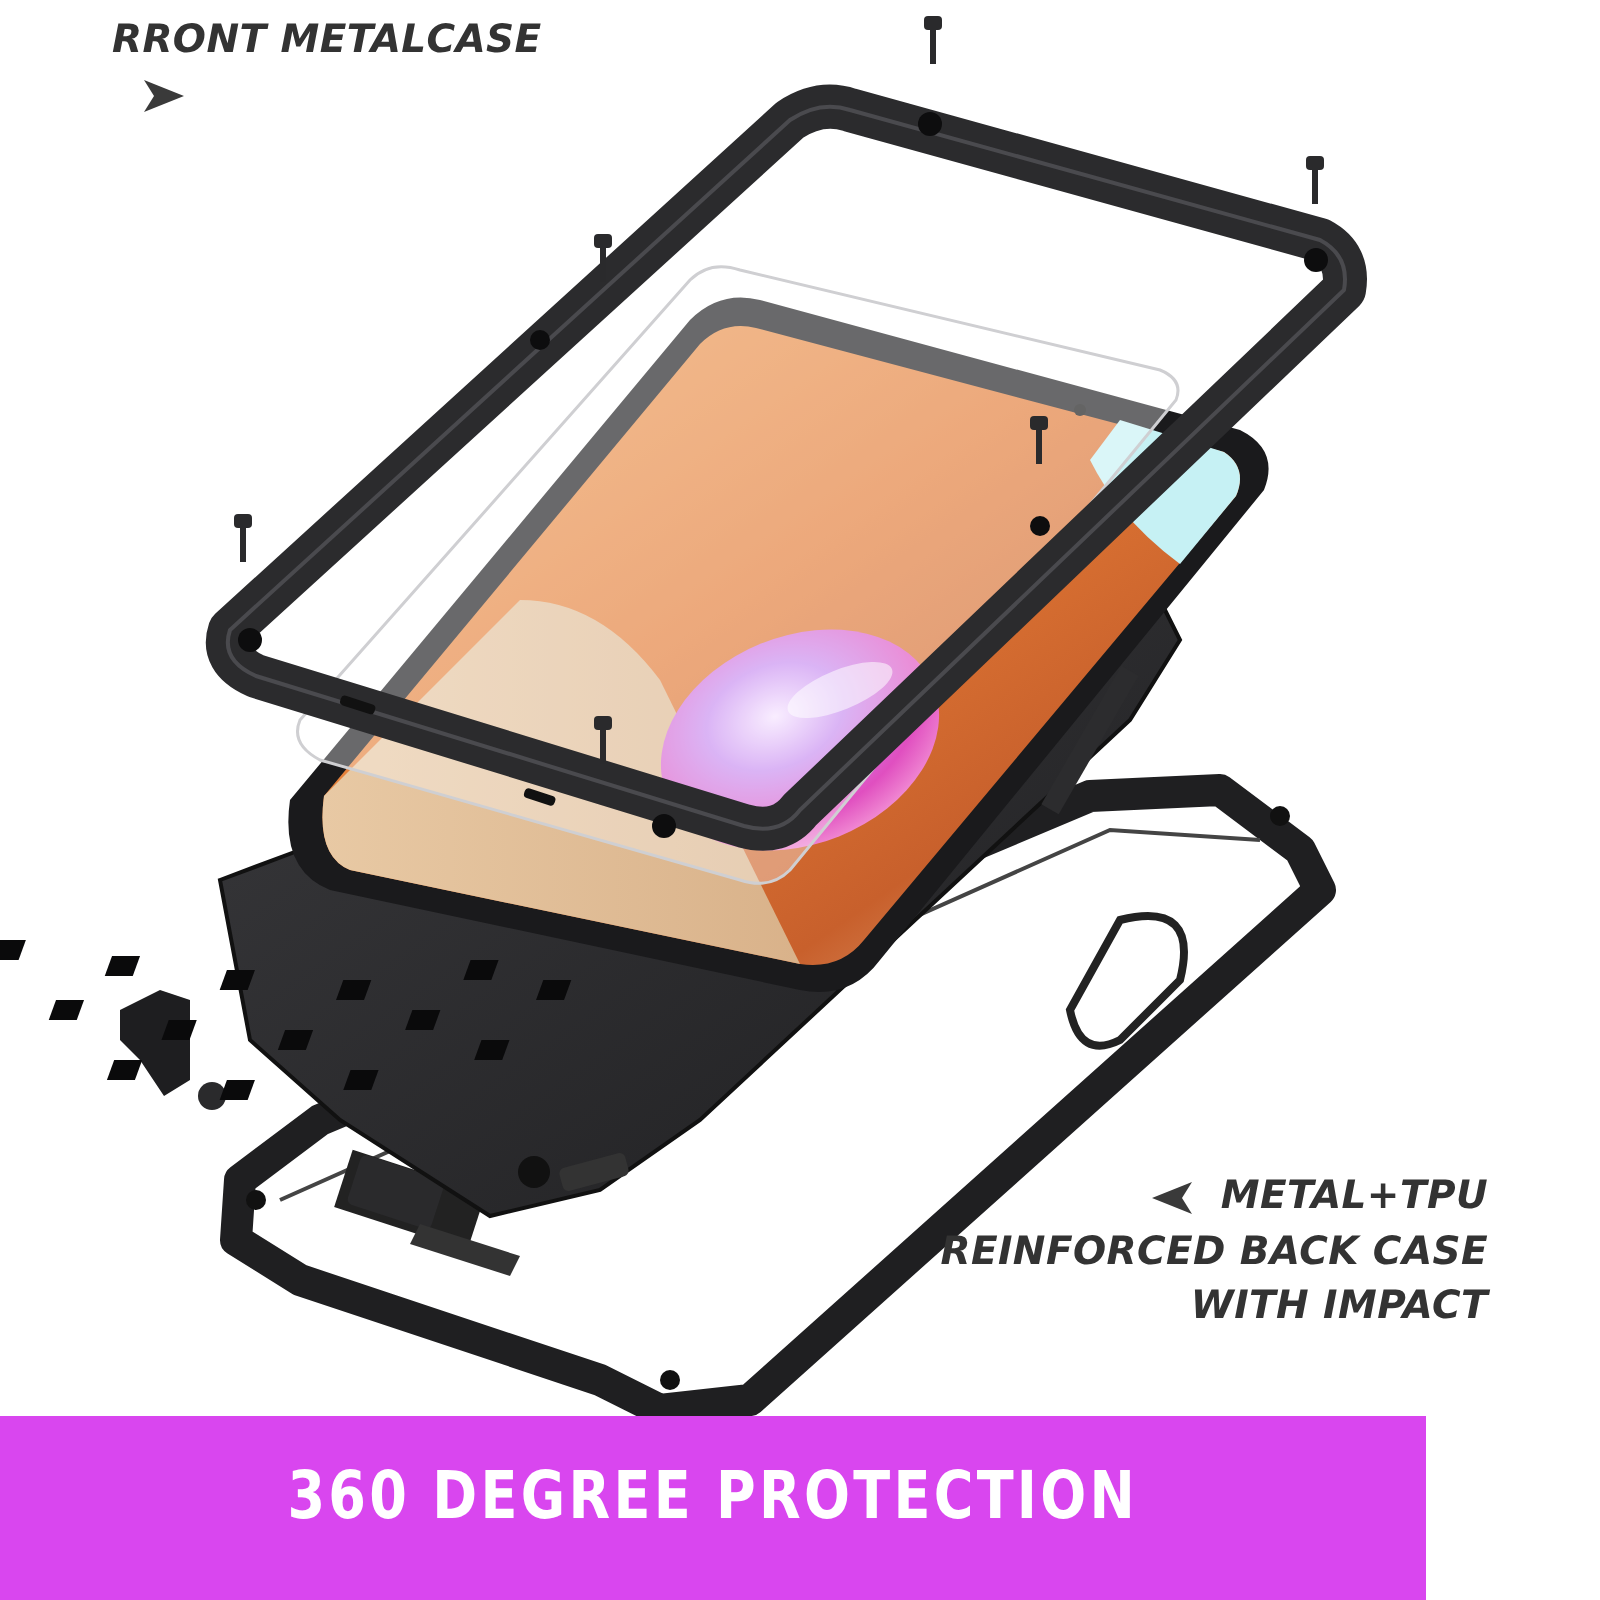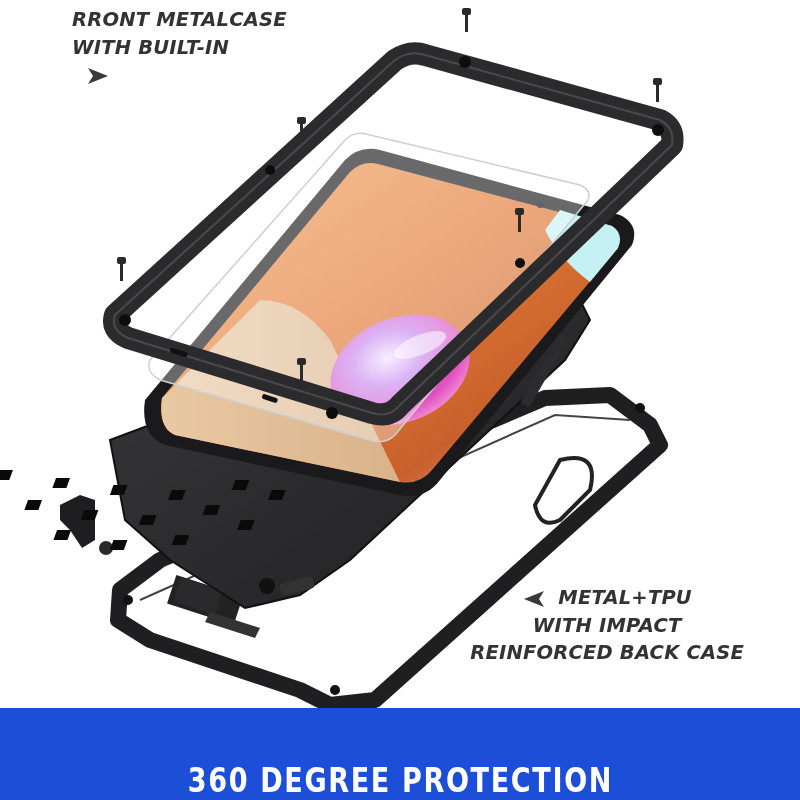"RRONT METALCASE" .callout-top { left: 72px -> 56px }
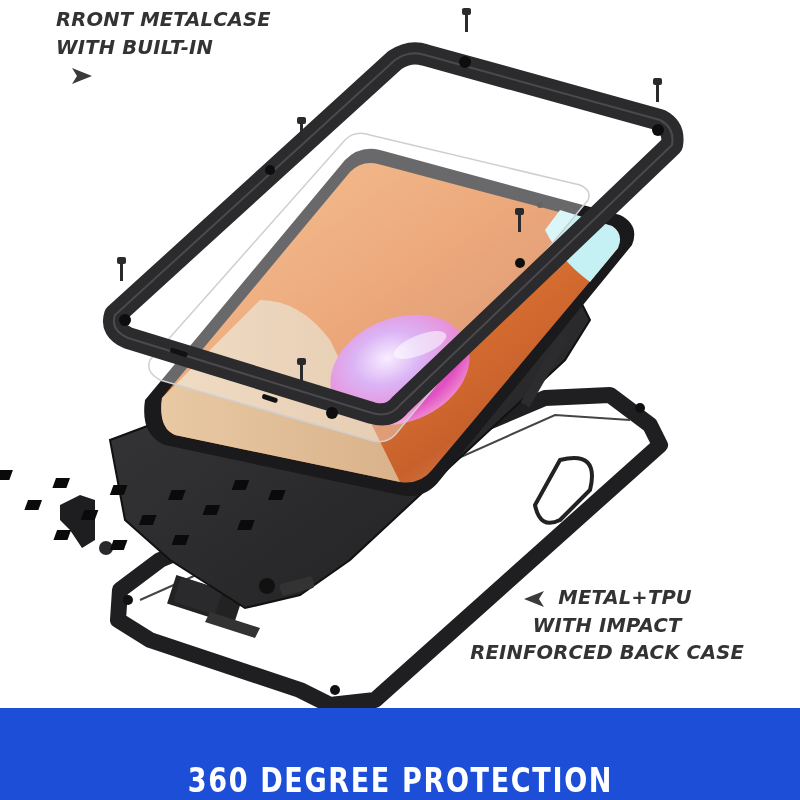"WITH BUILT-IN" span.line { html: <span>WITH BUILT-IN</span> -> none }
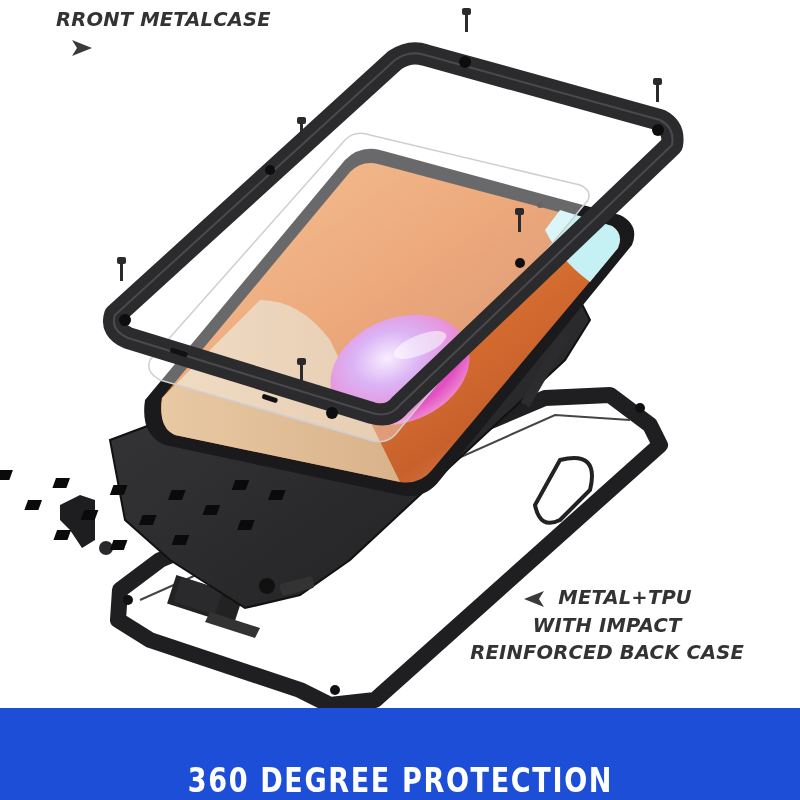"METAL+TPU" .callout-bottom { text-align: center -> right }
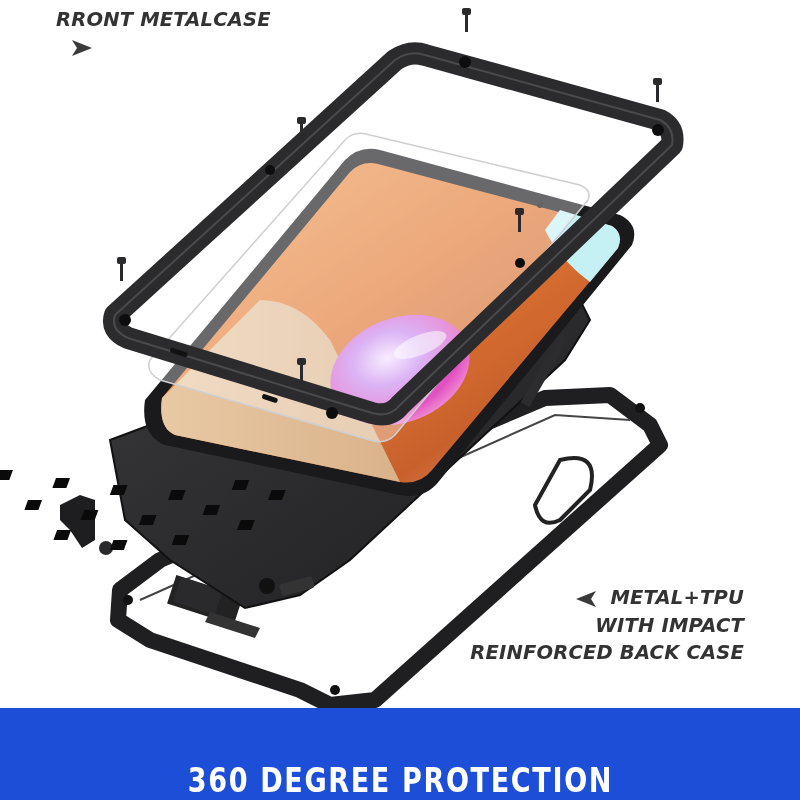"WITH IMPACT" span.line { order: before "REINFORCED BACK CASE" -> after "REINFORCED BACK CASE" }
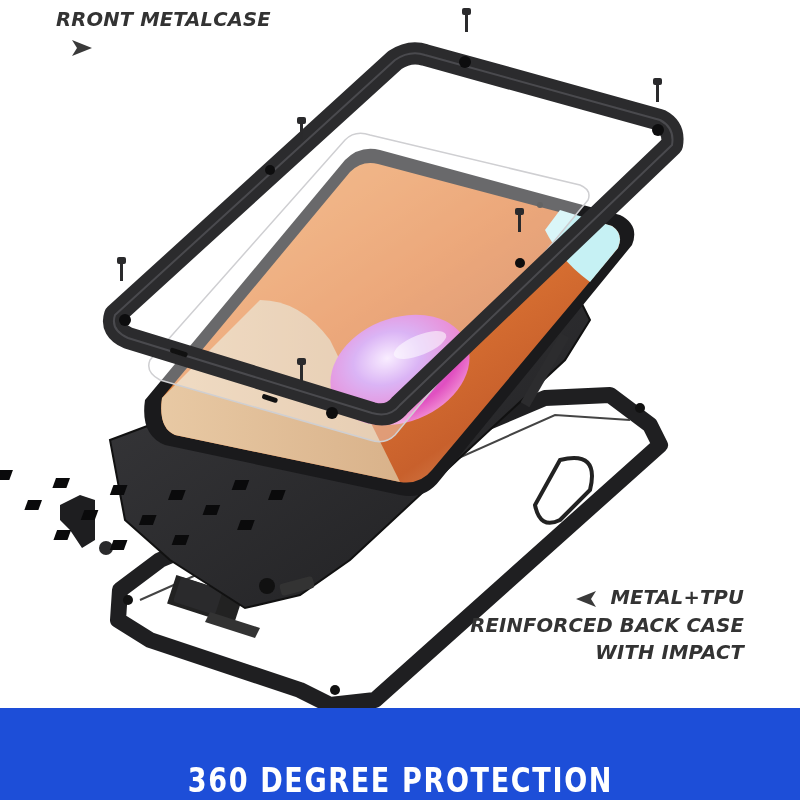"360 DEGREE PROTECTION" .banner { align-items: flex-end -> center; background: #1d4ed8 -> #d946ef; width: 800px -> 713px }
